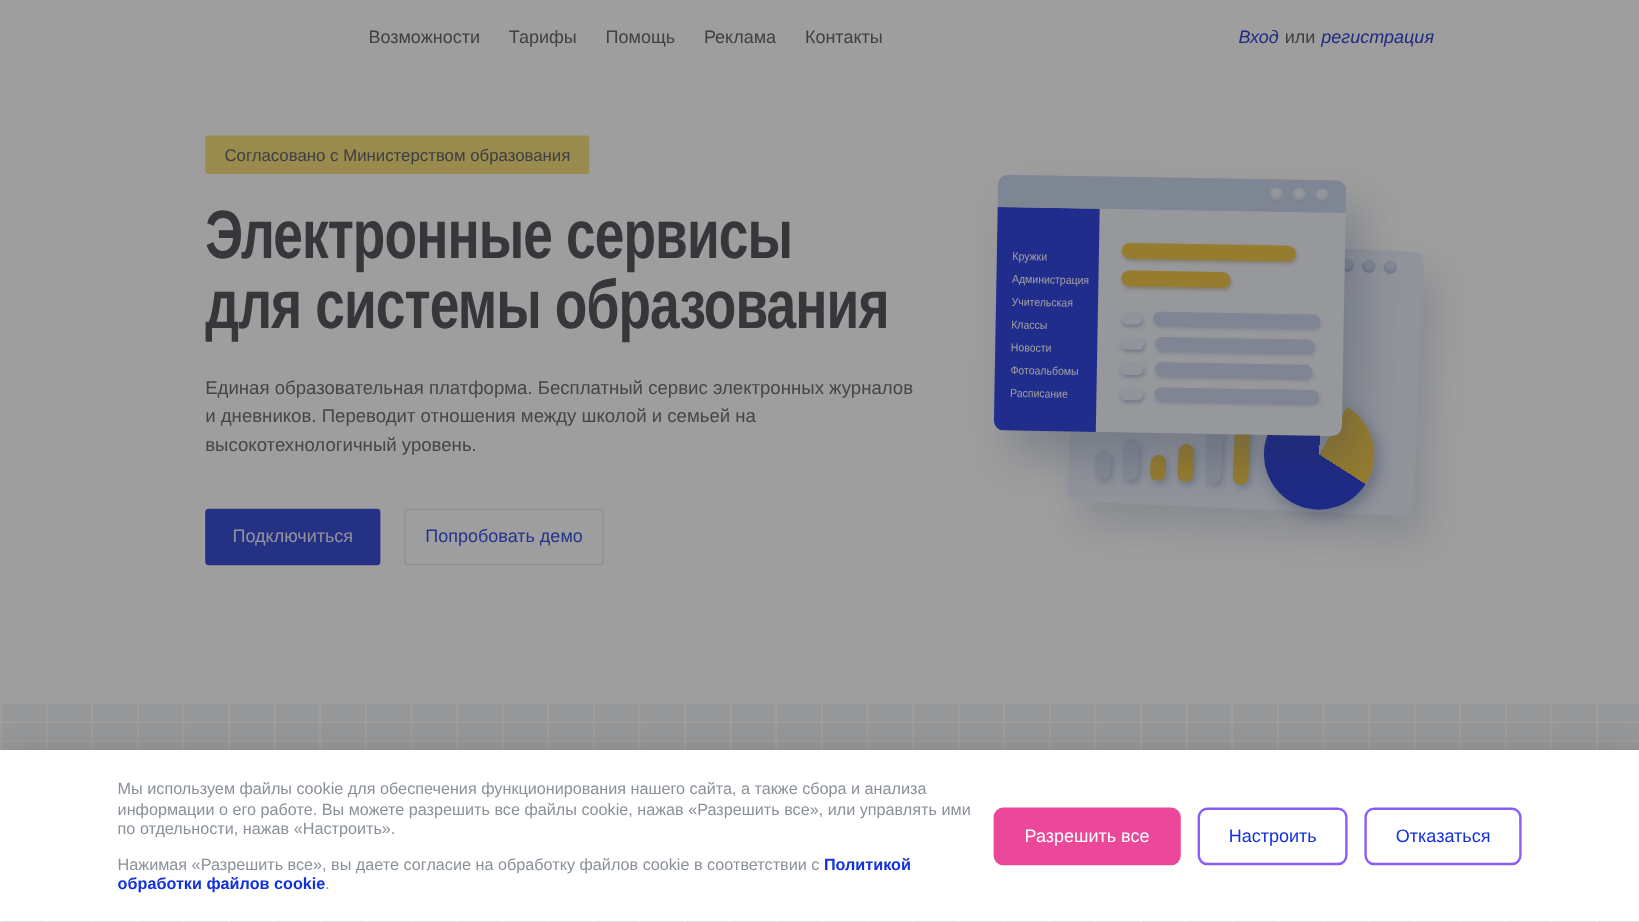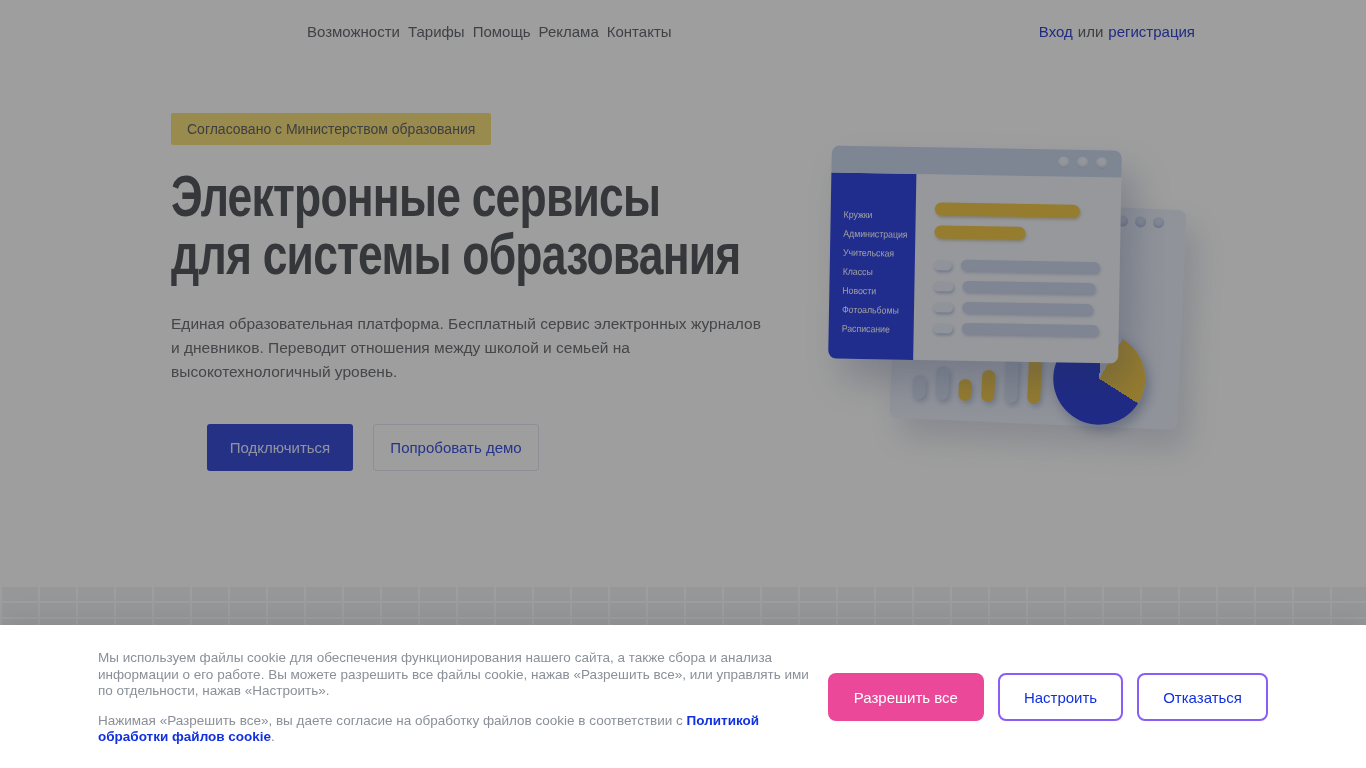"Возможности" .nav { gap: 8px -> 24px }
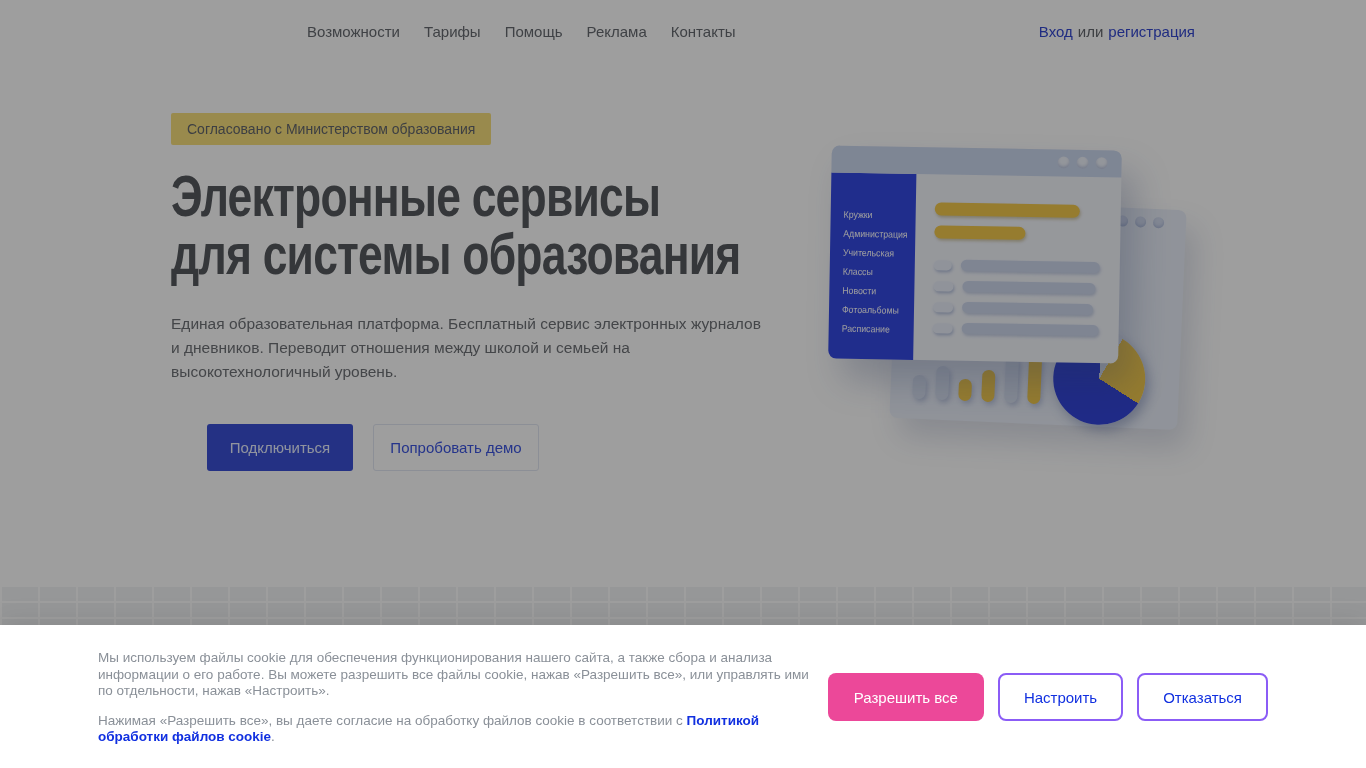"Вход" .auth a { font-style: none -> italic }
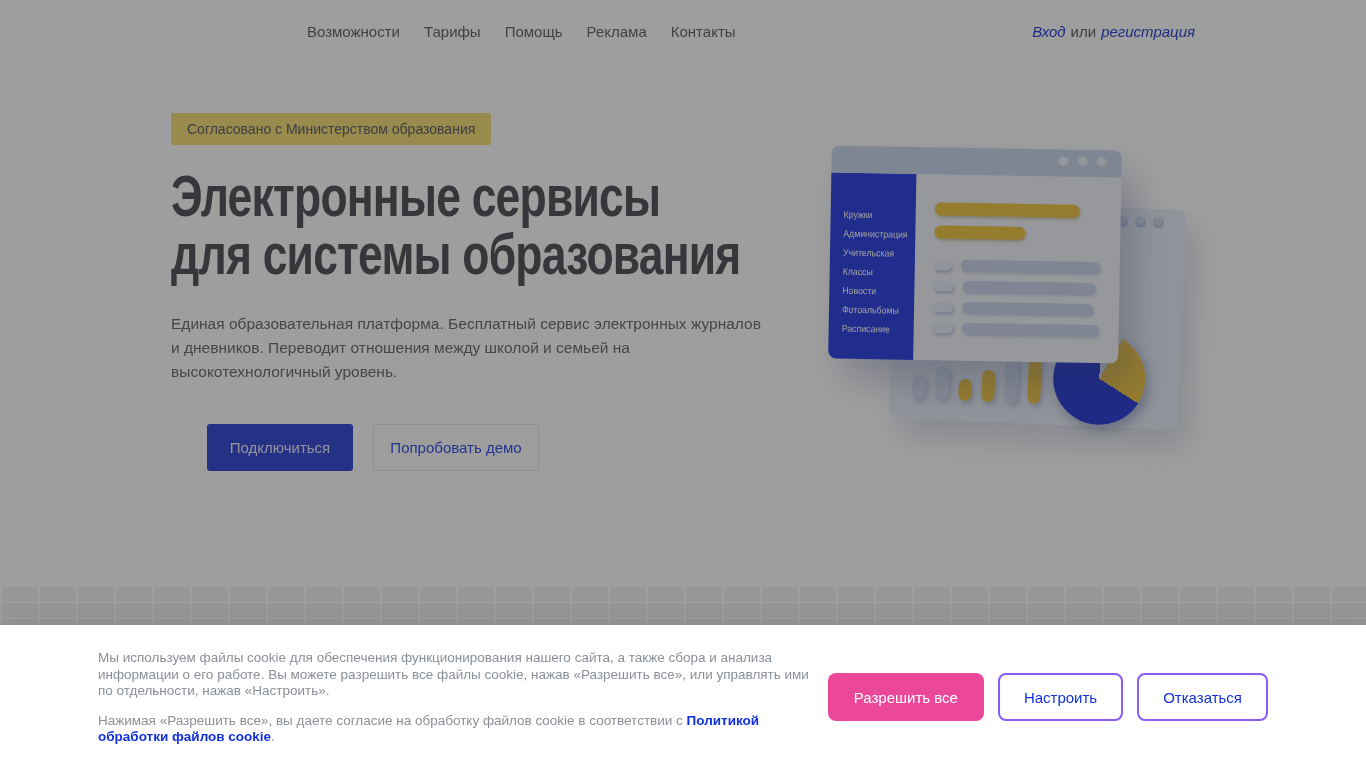"Подключиться" .btn-primary-hero { margin-left: 36px -> none }
